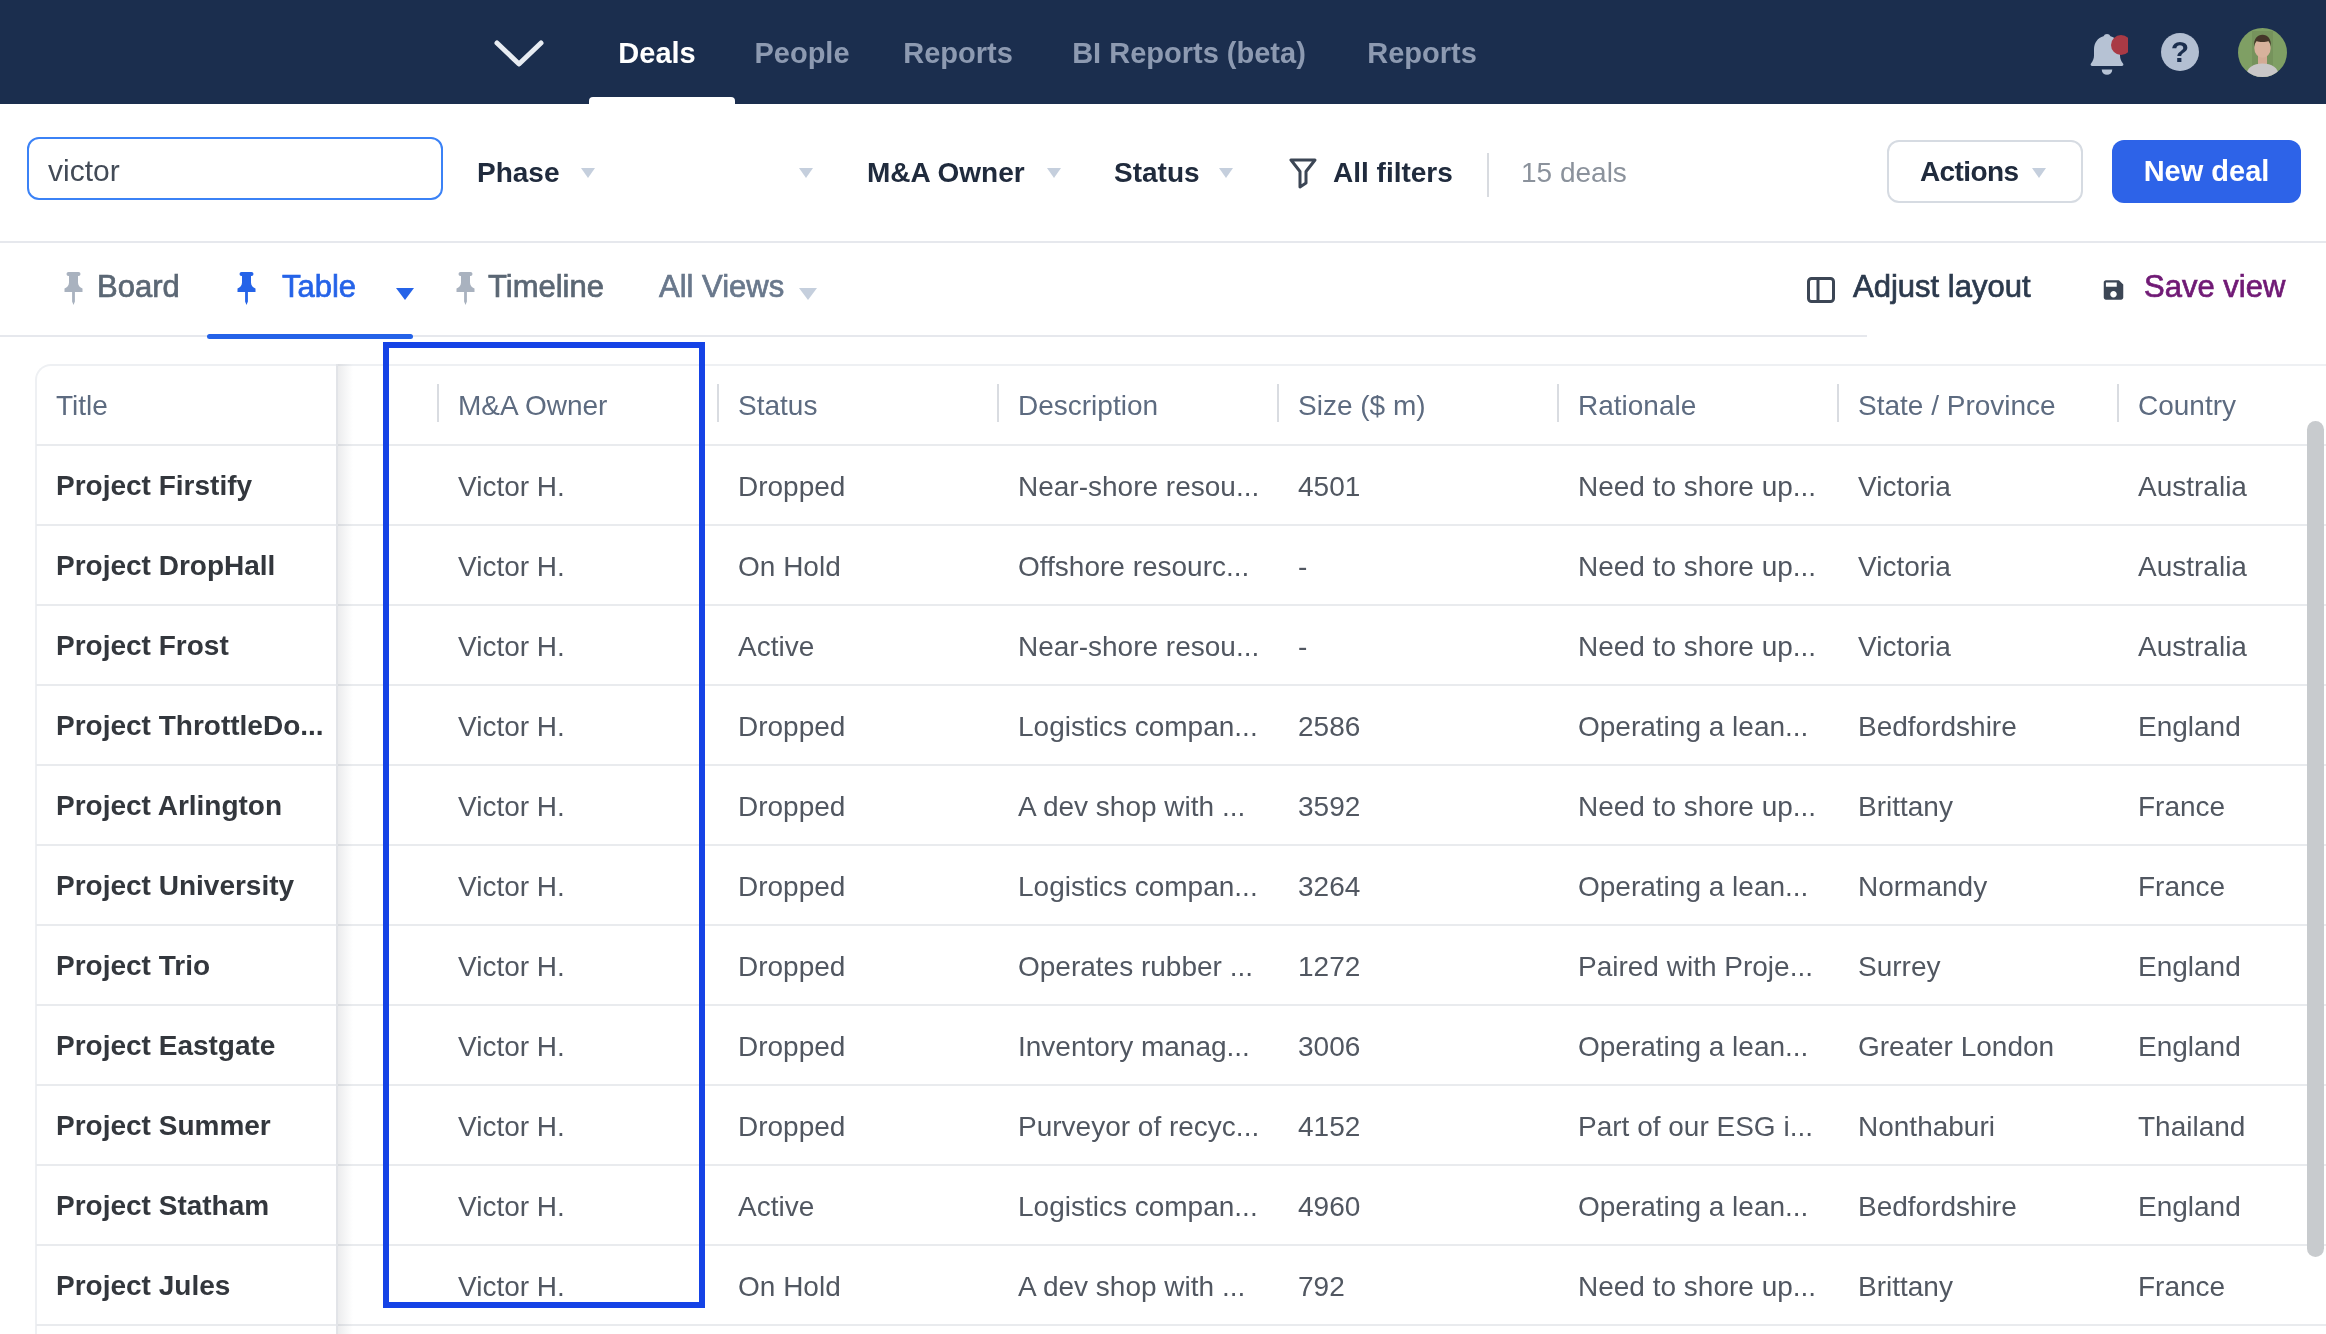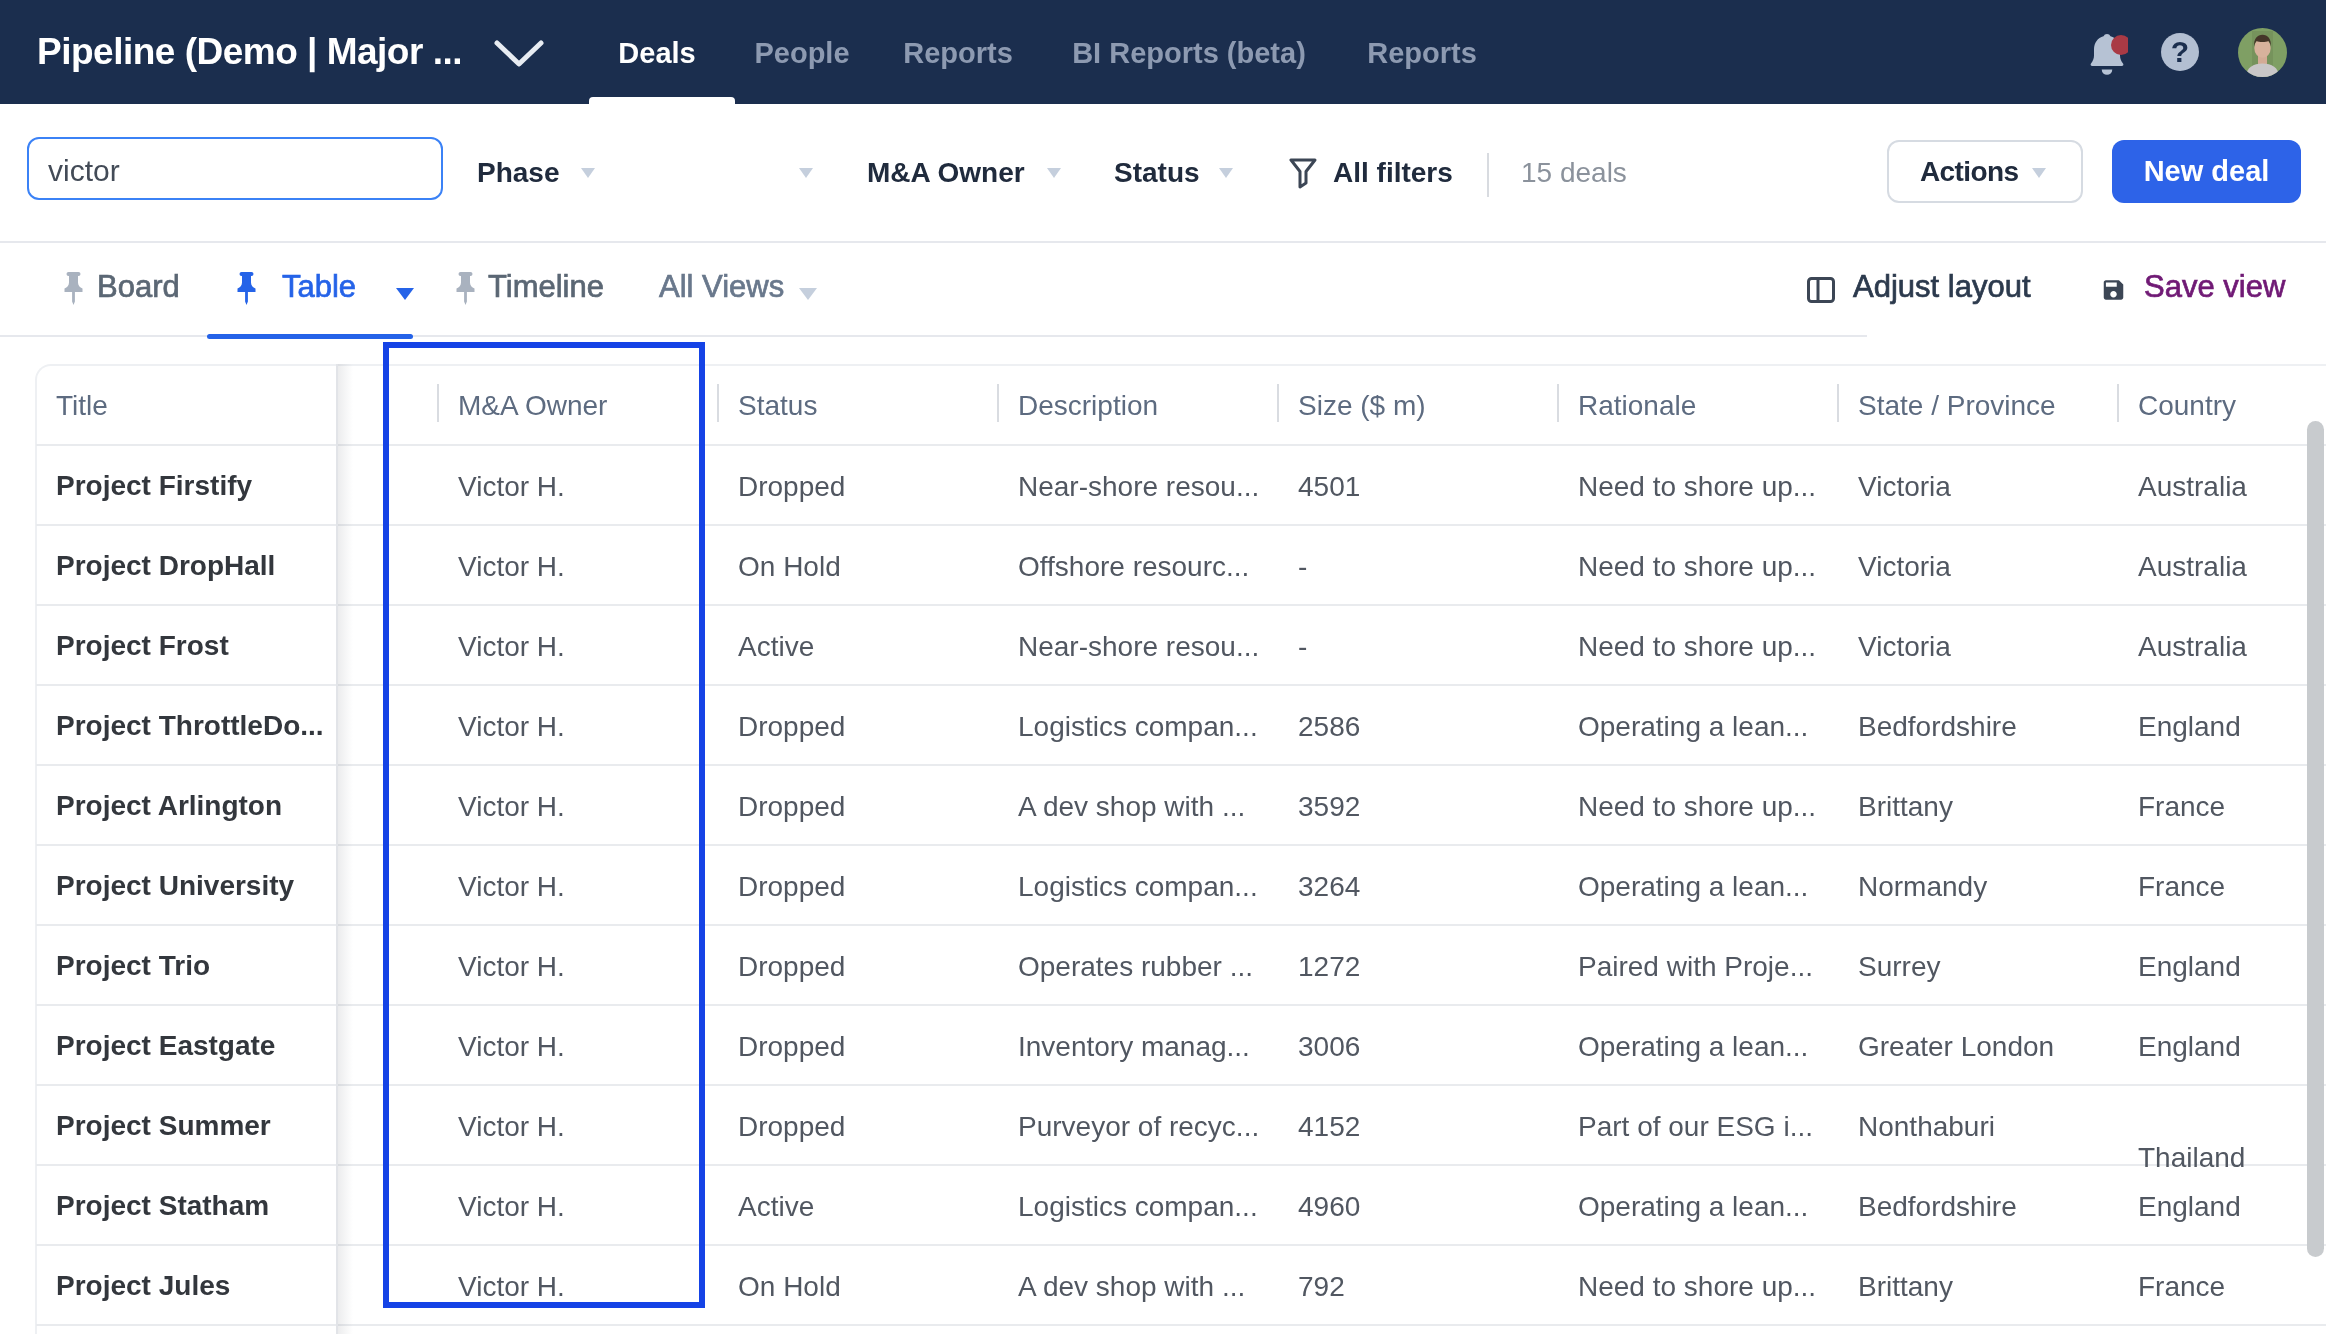"Pipeline (Demo | Major ..." div { html: <div>Pipeline (Demo | Major ...</div> -> none }
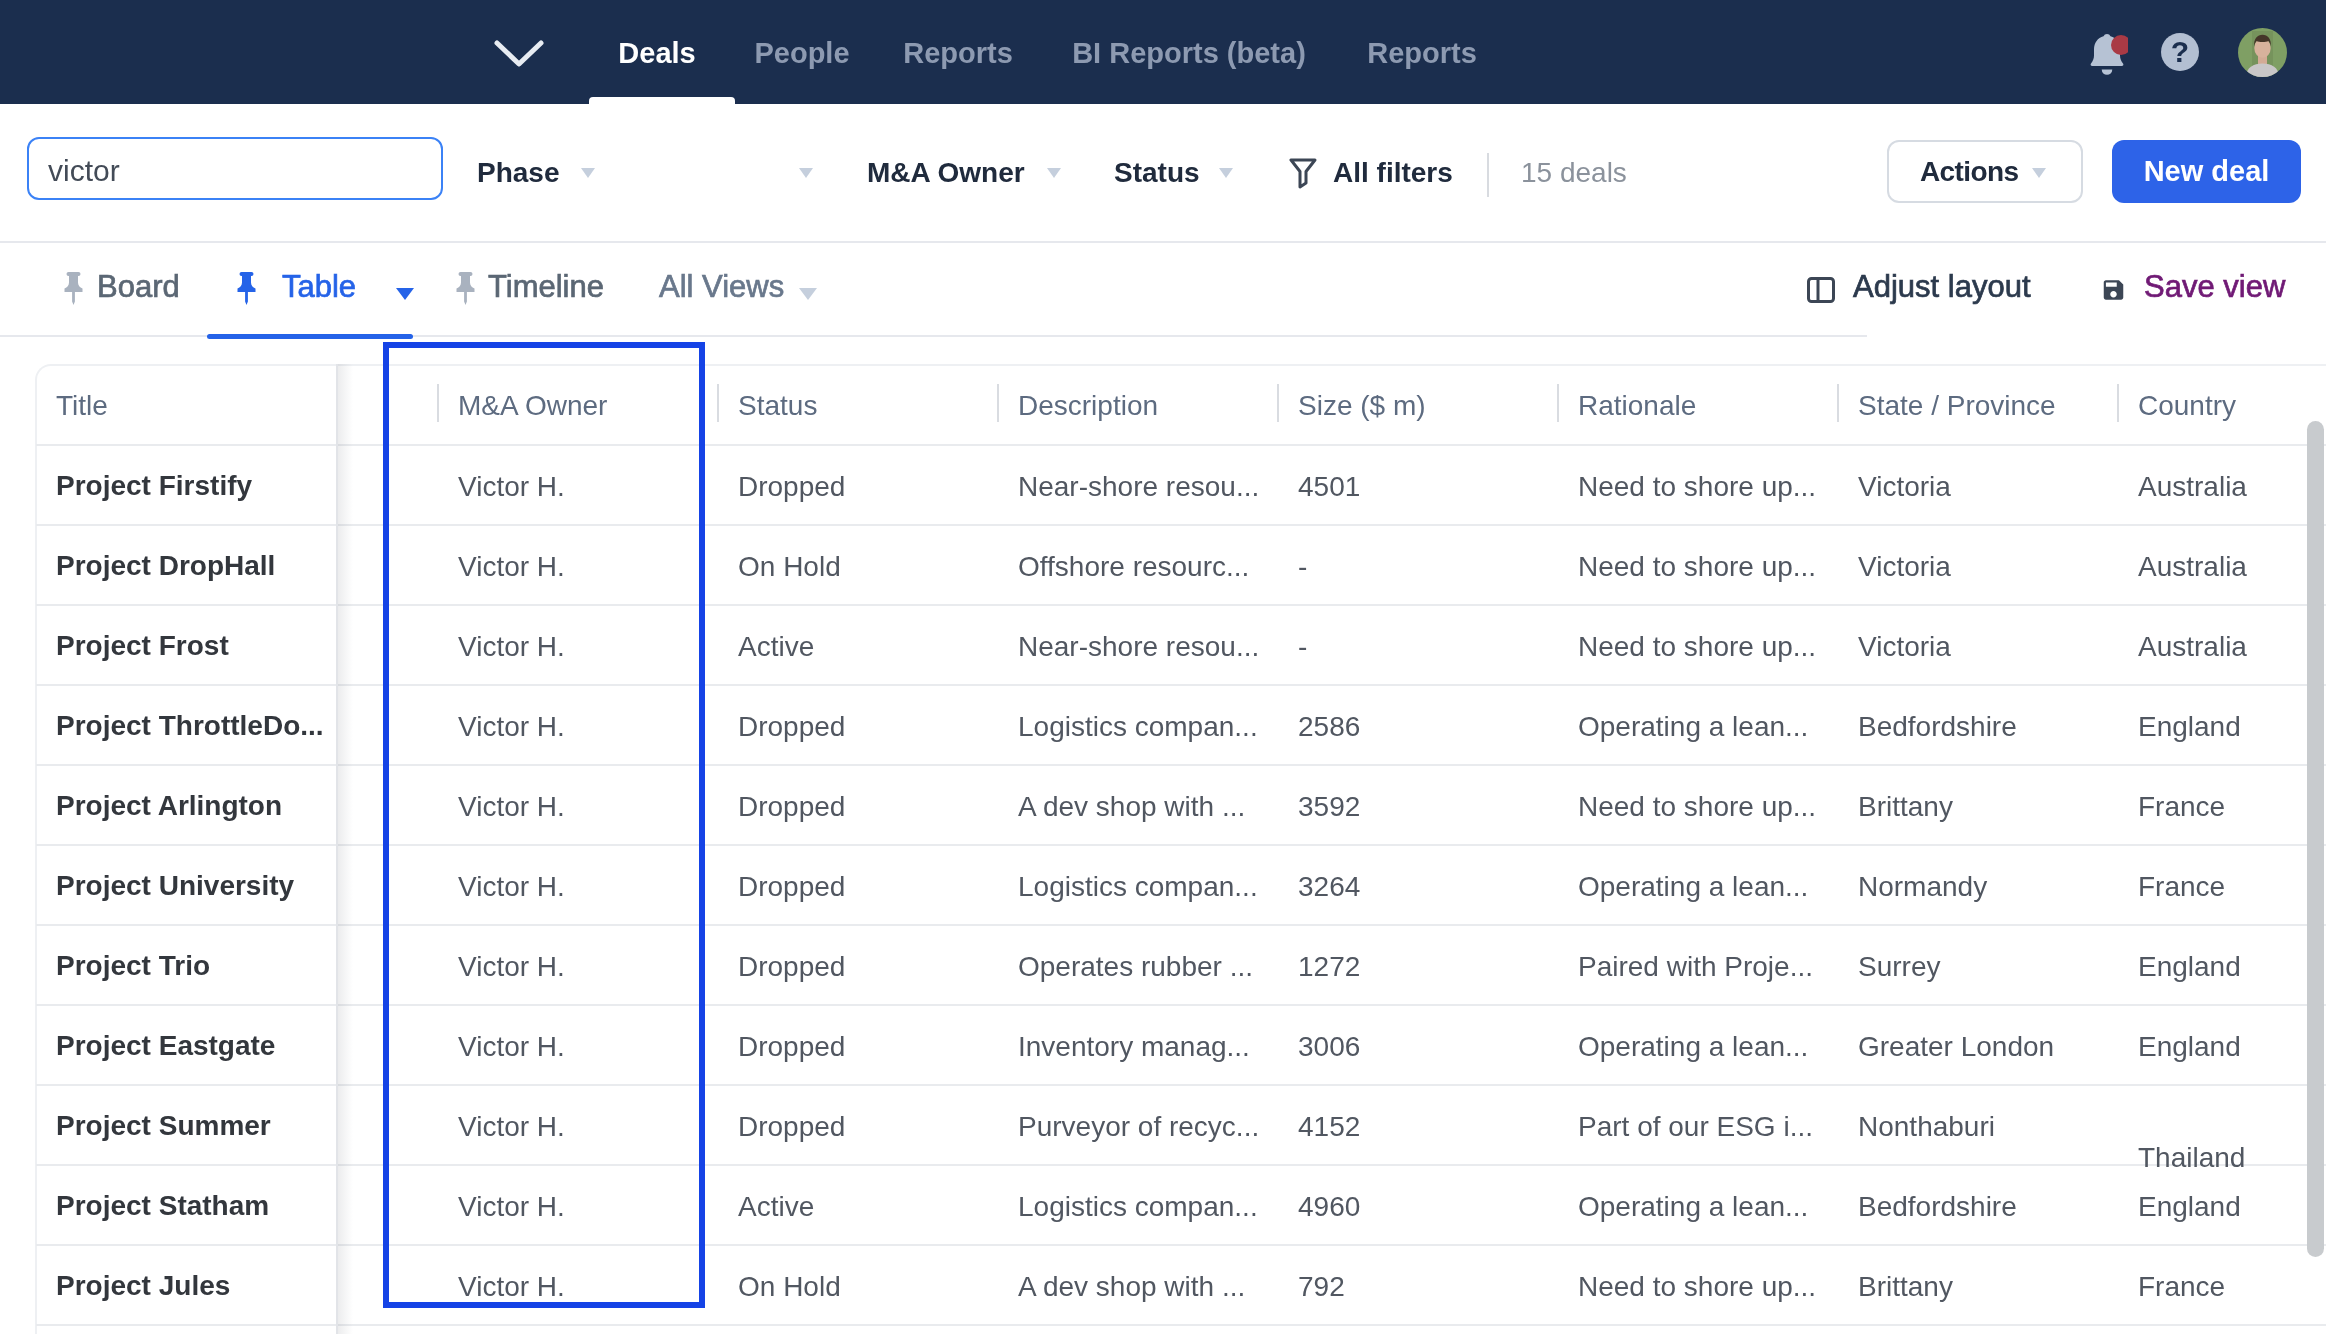"Thailand" span.cell { top: 802px -> 771px }
